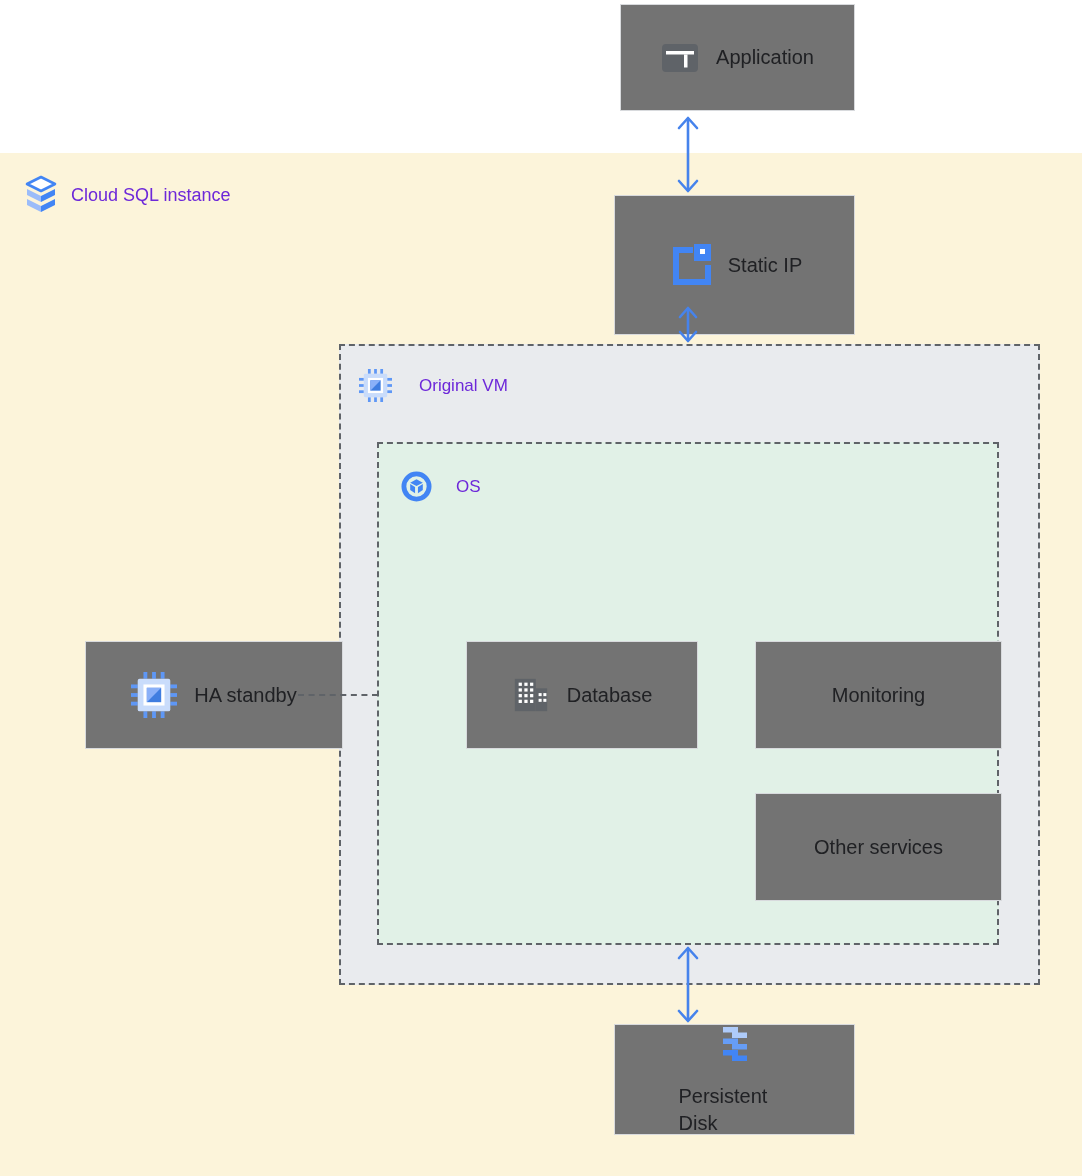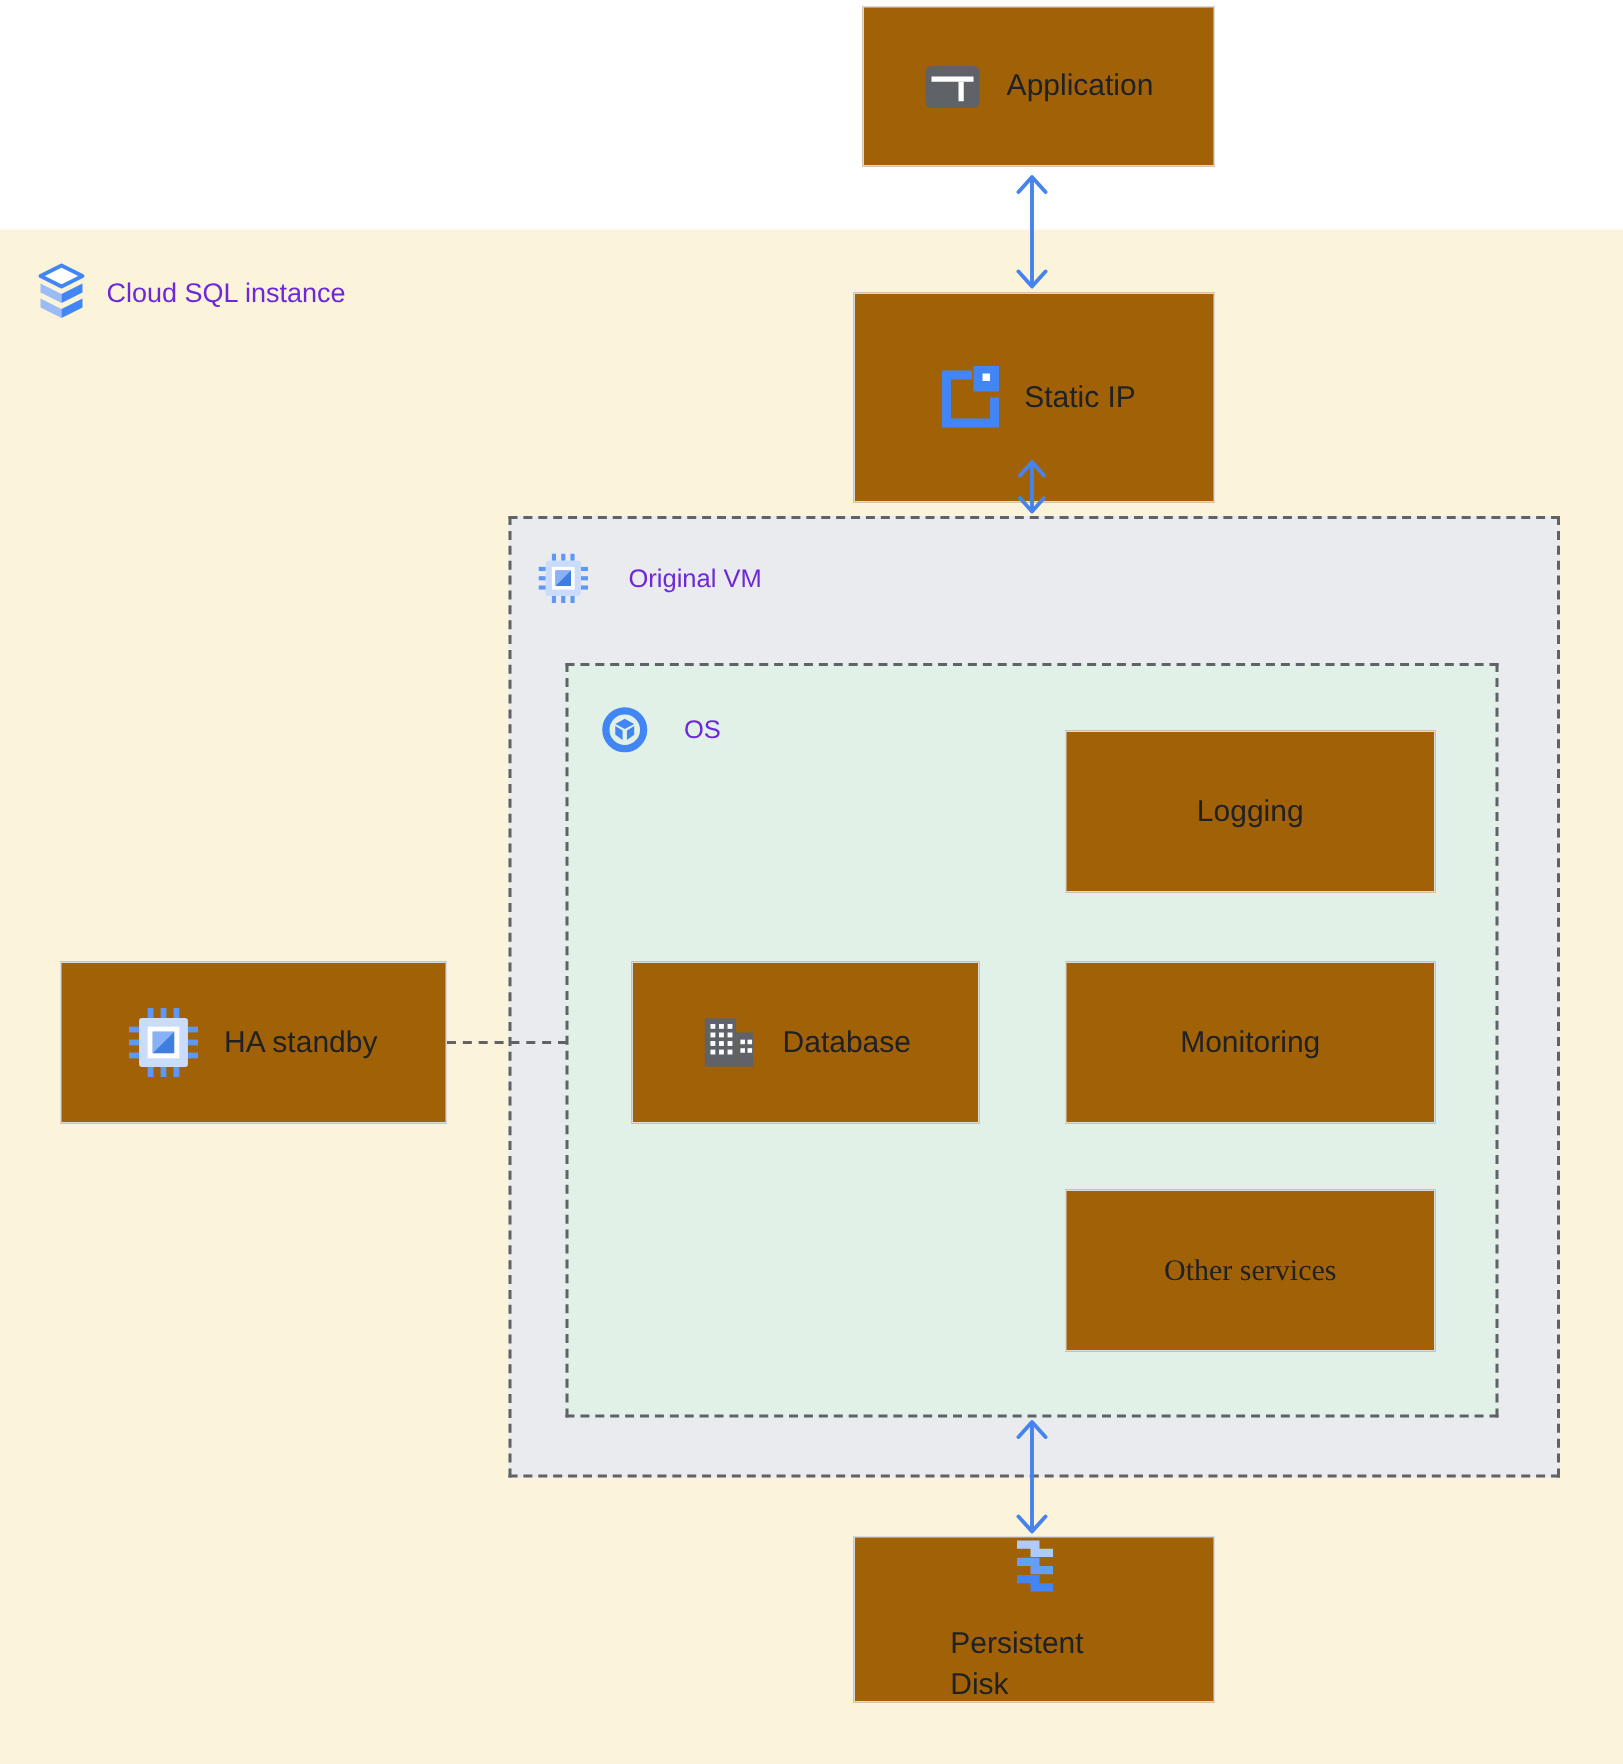"Application" .node { background: #a16207 -> #737373; margin-left: none -> 45px }
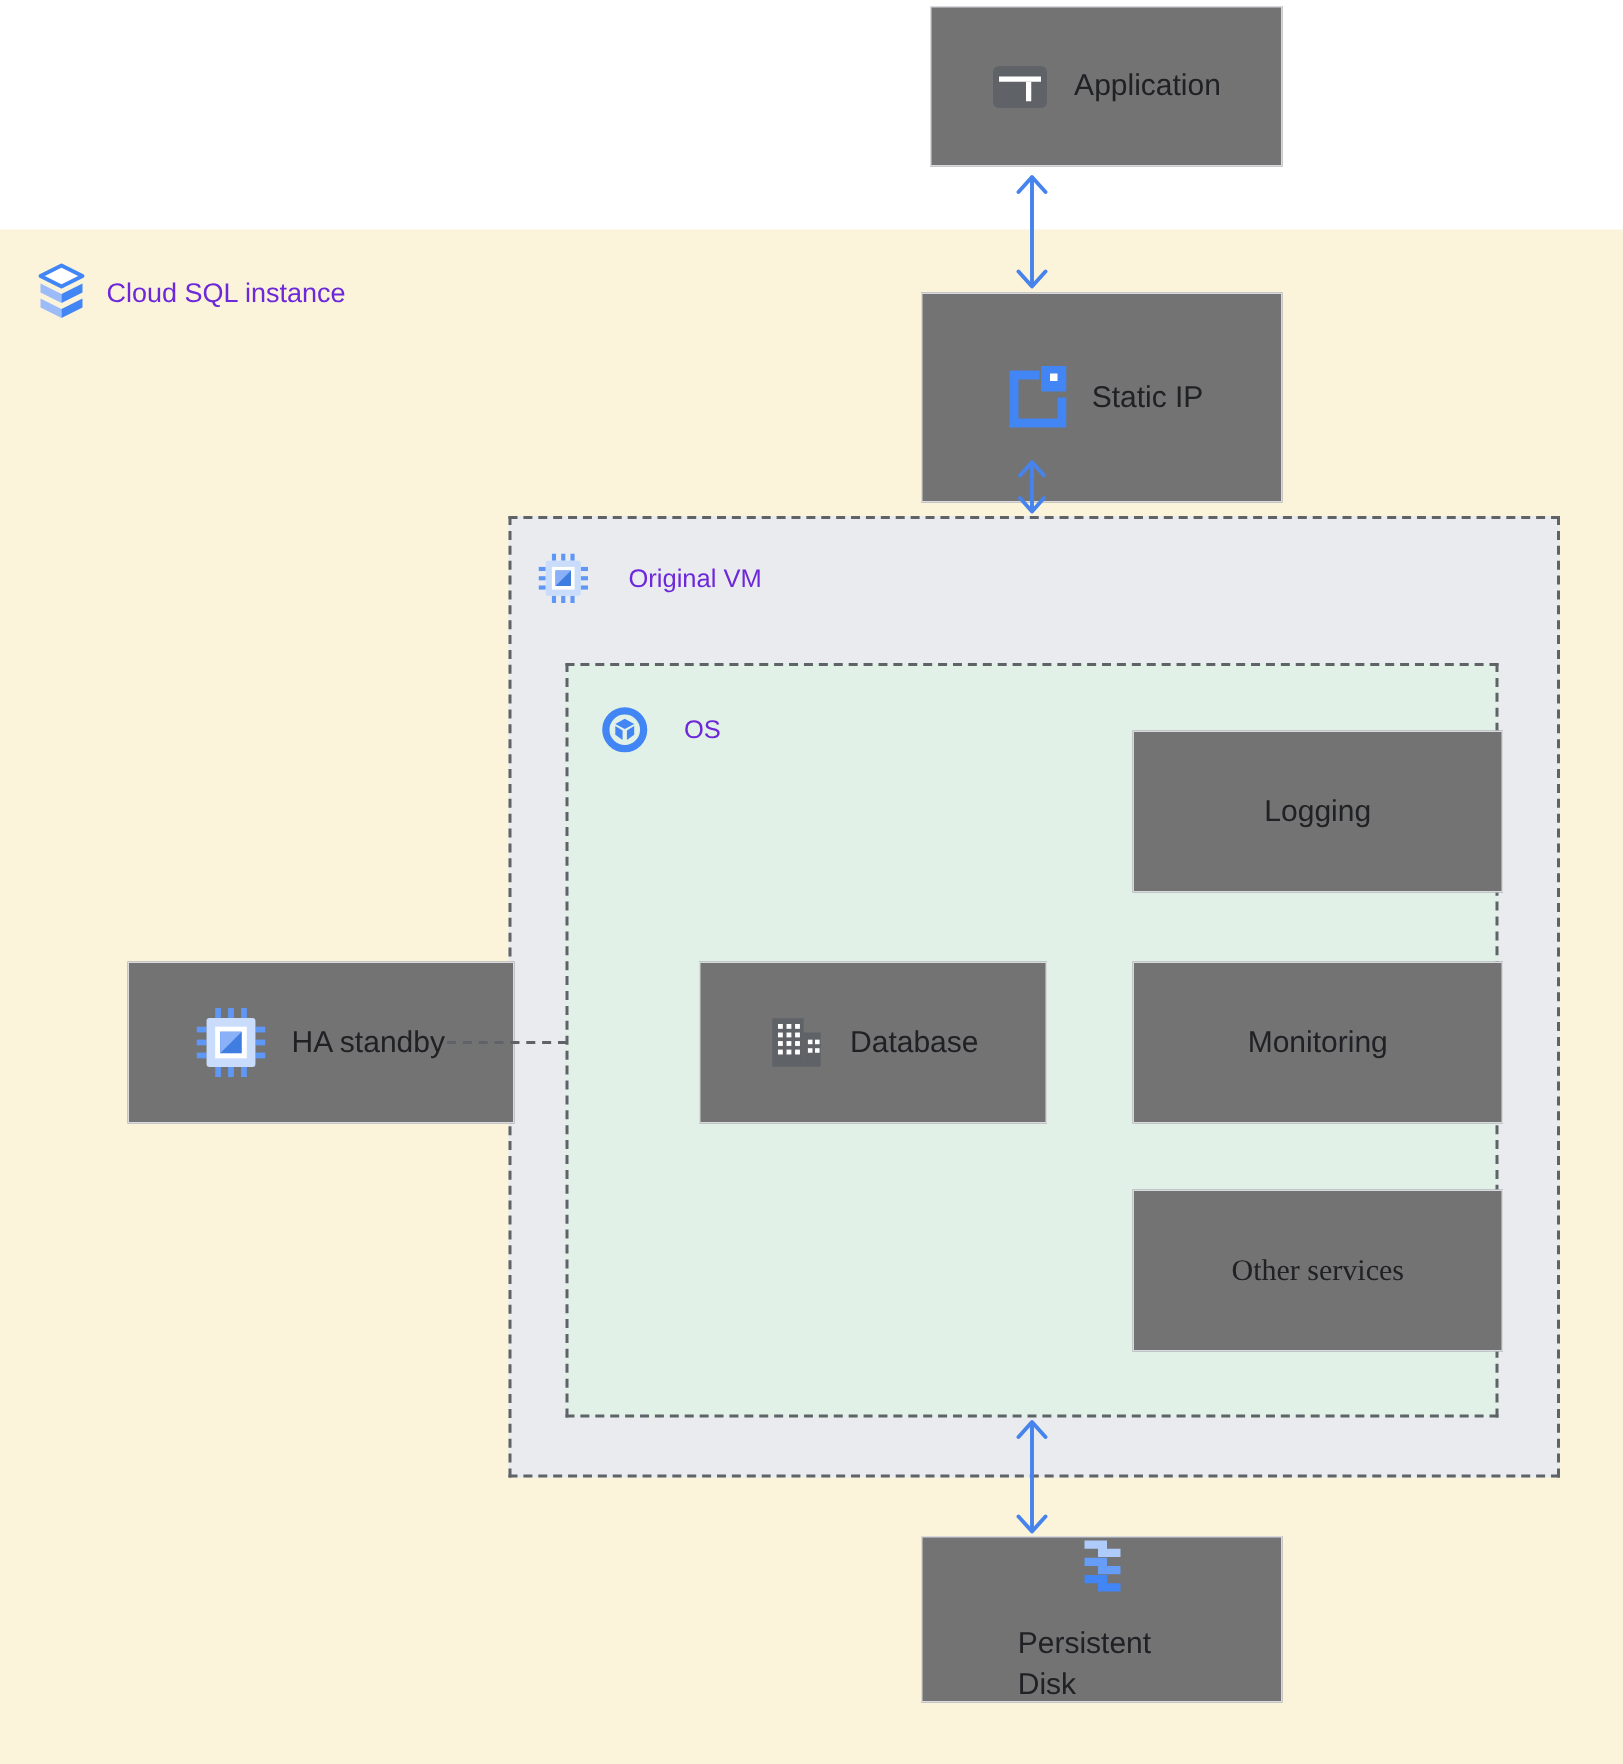"Logging" div.node { html: <div> <span>Logging</span> </div> -> none }
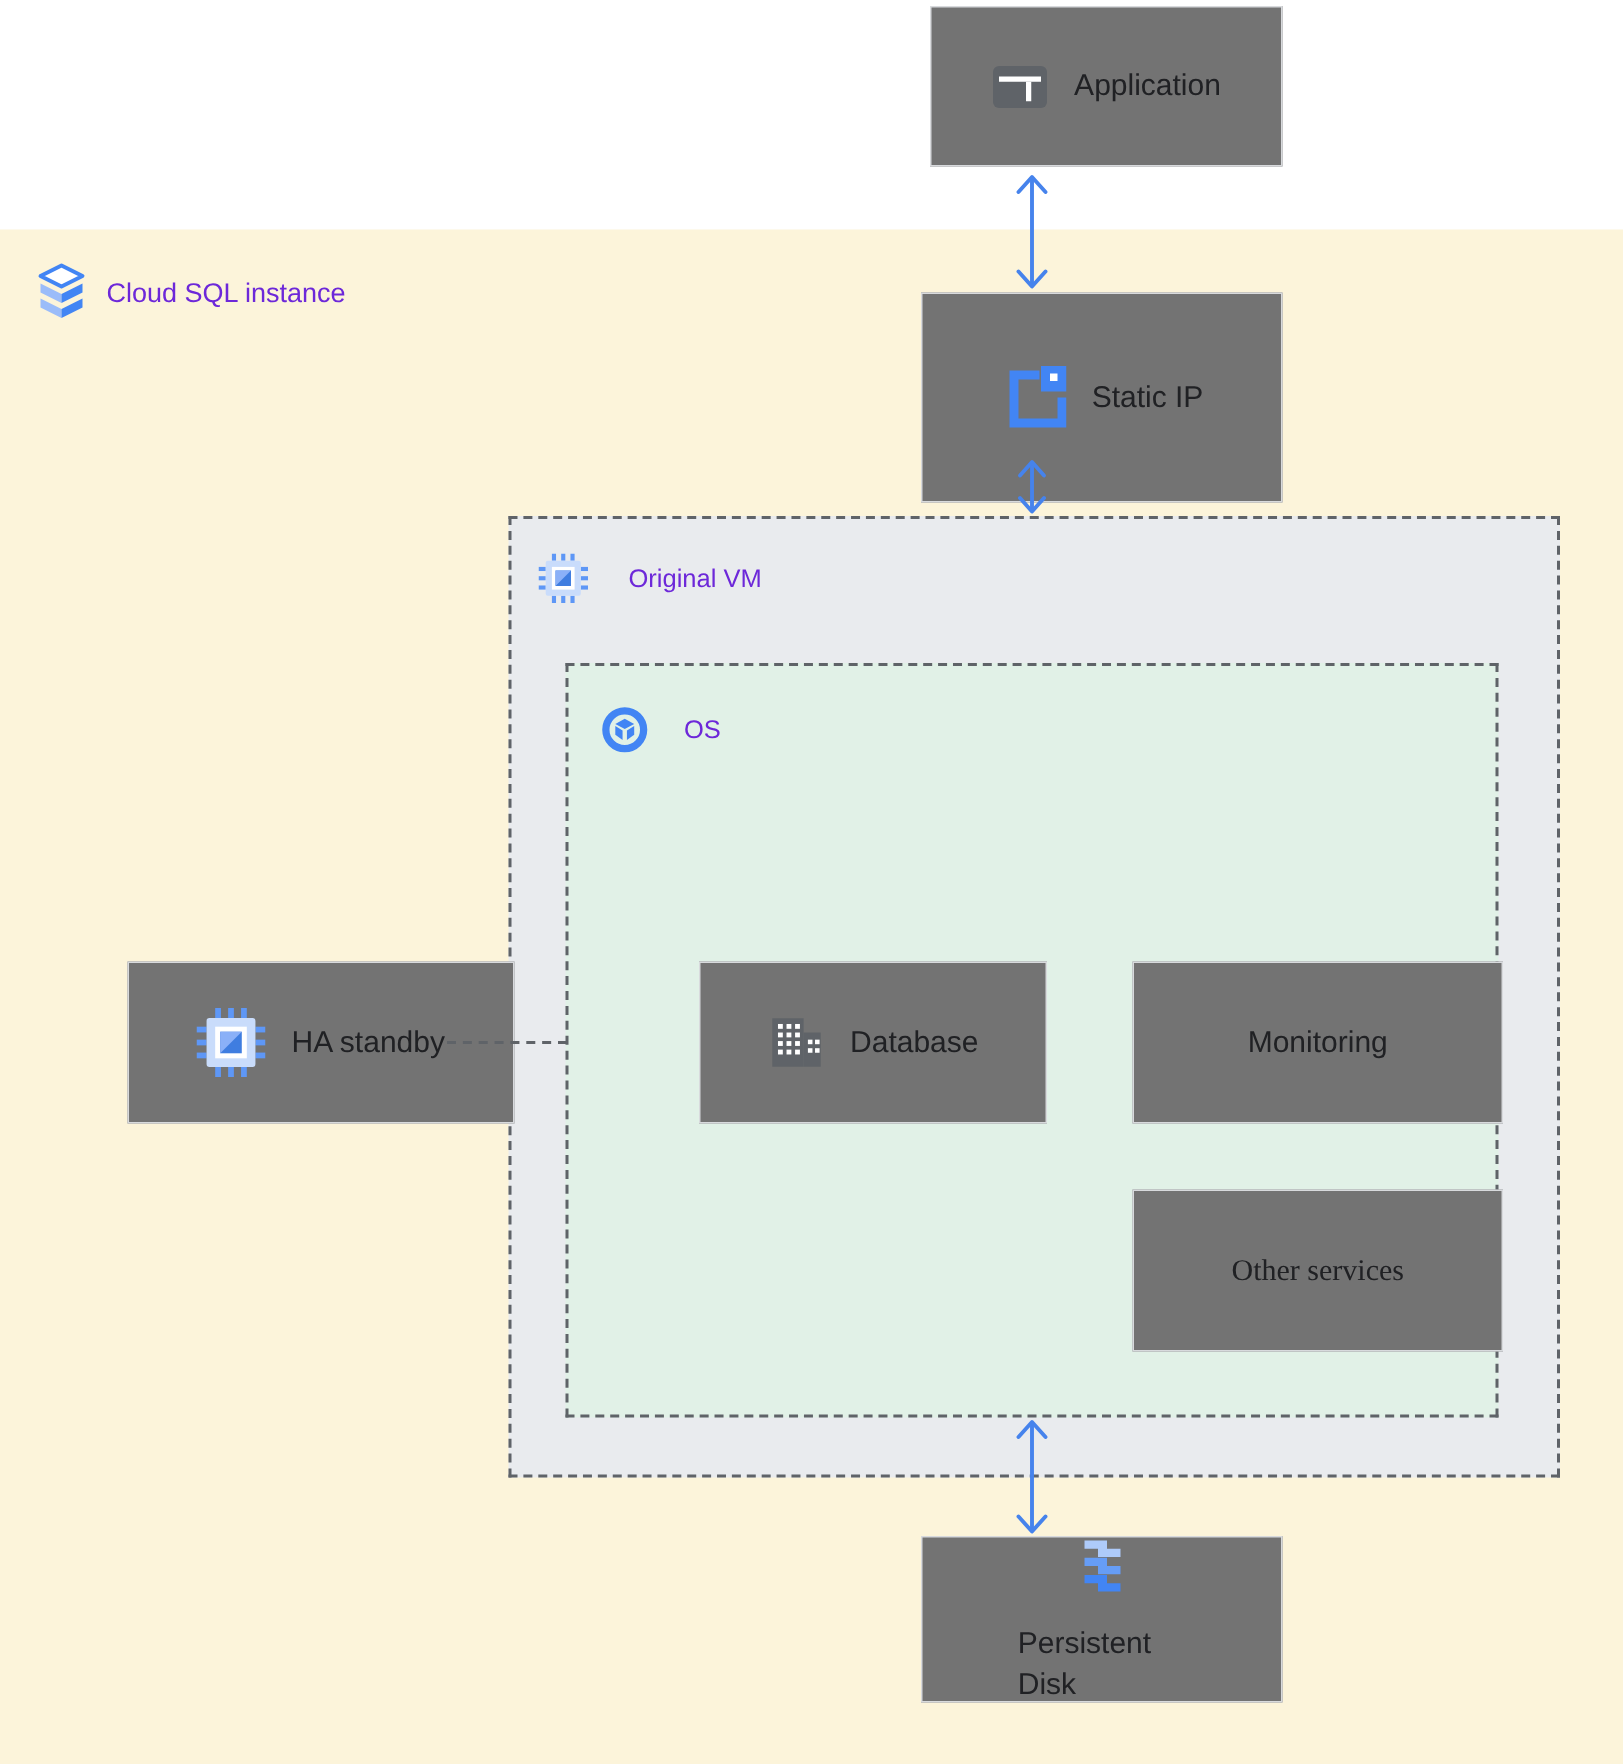"Other services" .n-otherservices { font-family: Liberation Serif, serif -> none }
